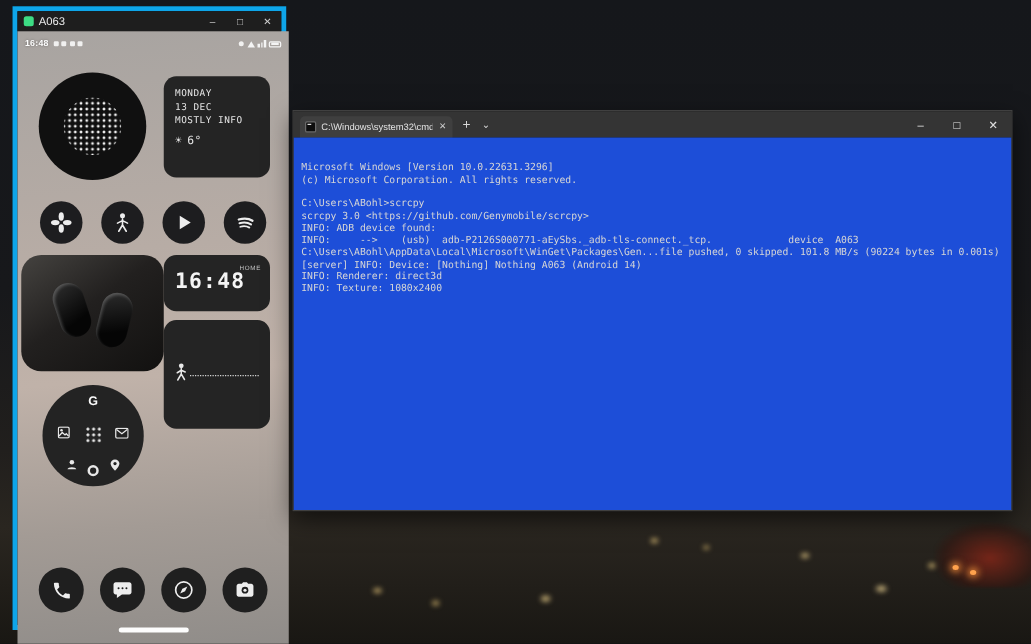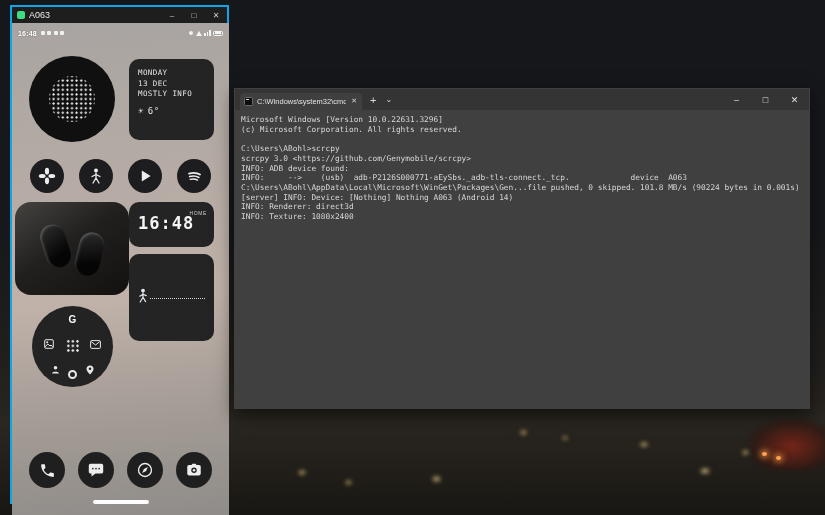"A063" .scrcpy-window { border: 2px solid #0ea5e9 -> 4px solid #0ea5e9 }
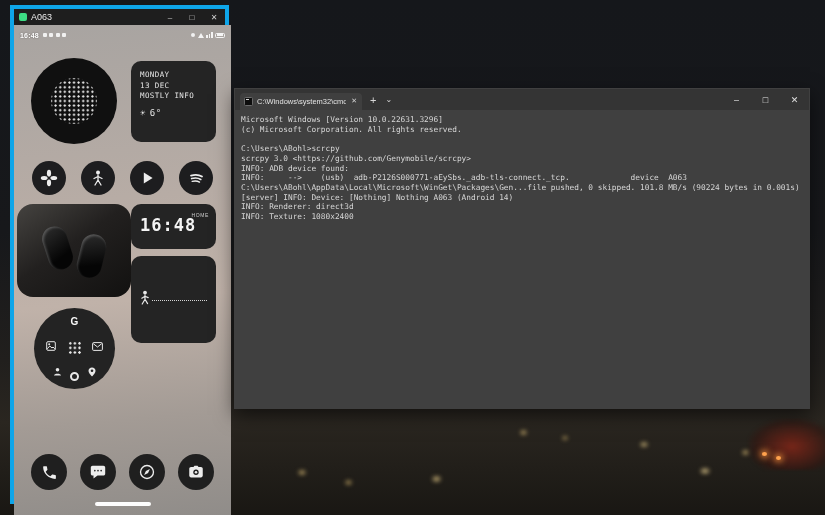"Microsoft Windows [Version" .term-body { background: #404040 -> #1d4ed8; padding: 5px 6px -> 19px 6px }
